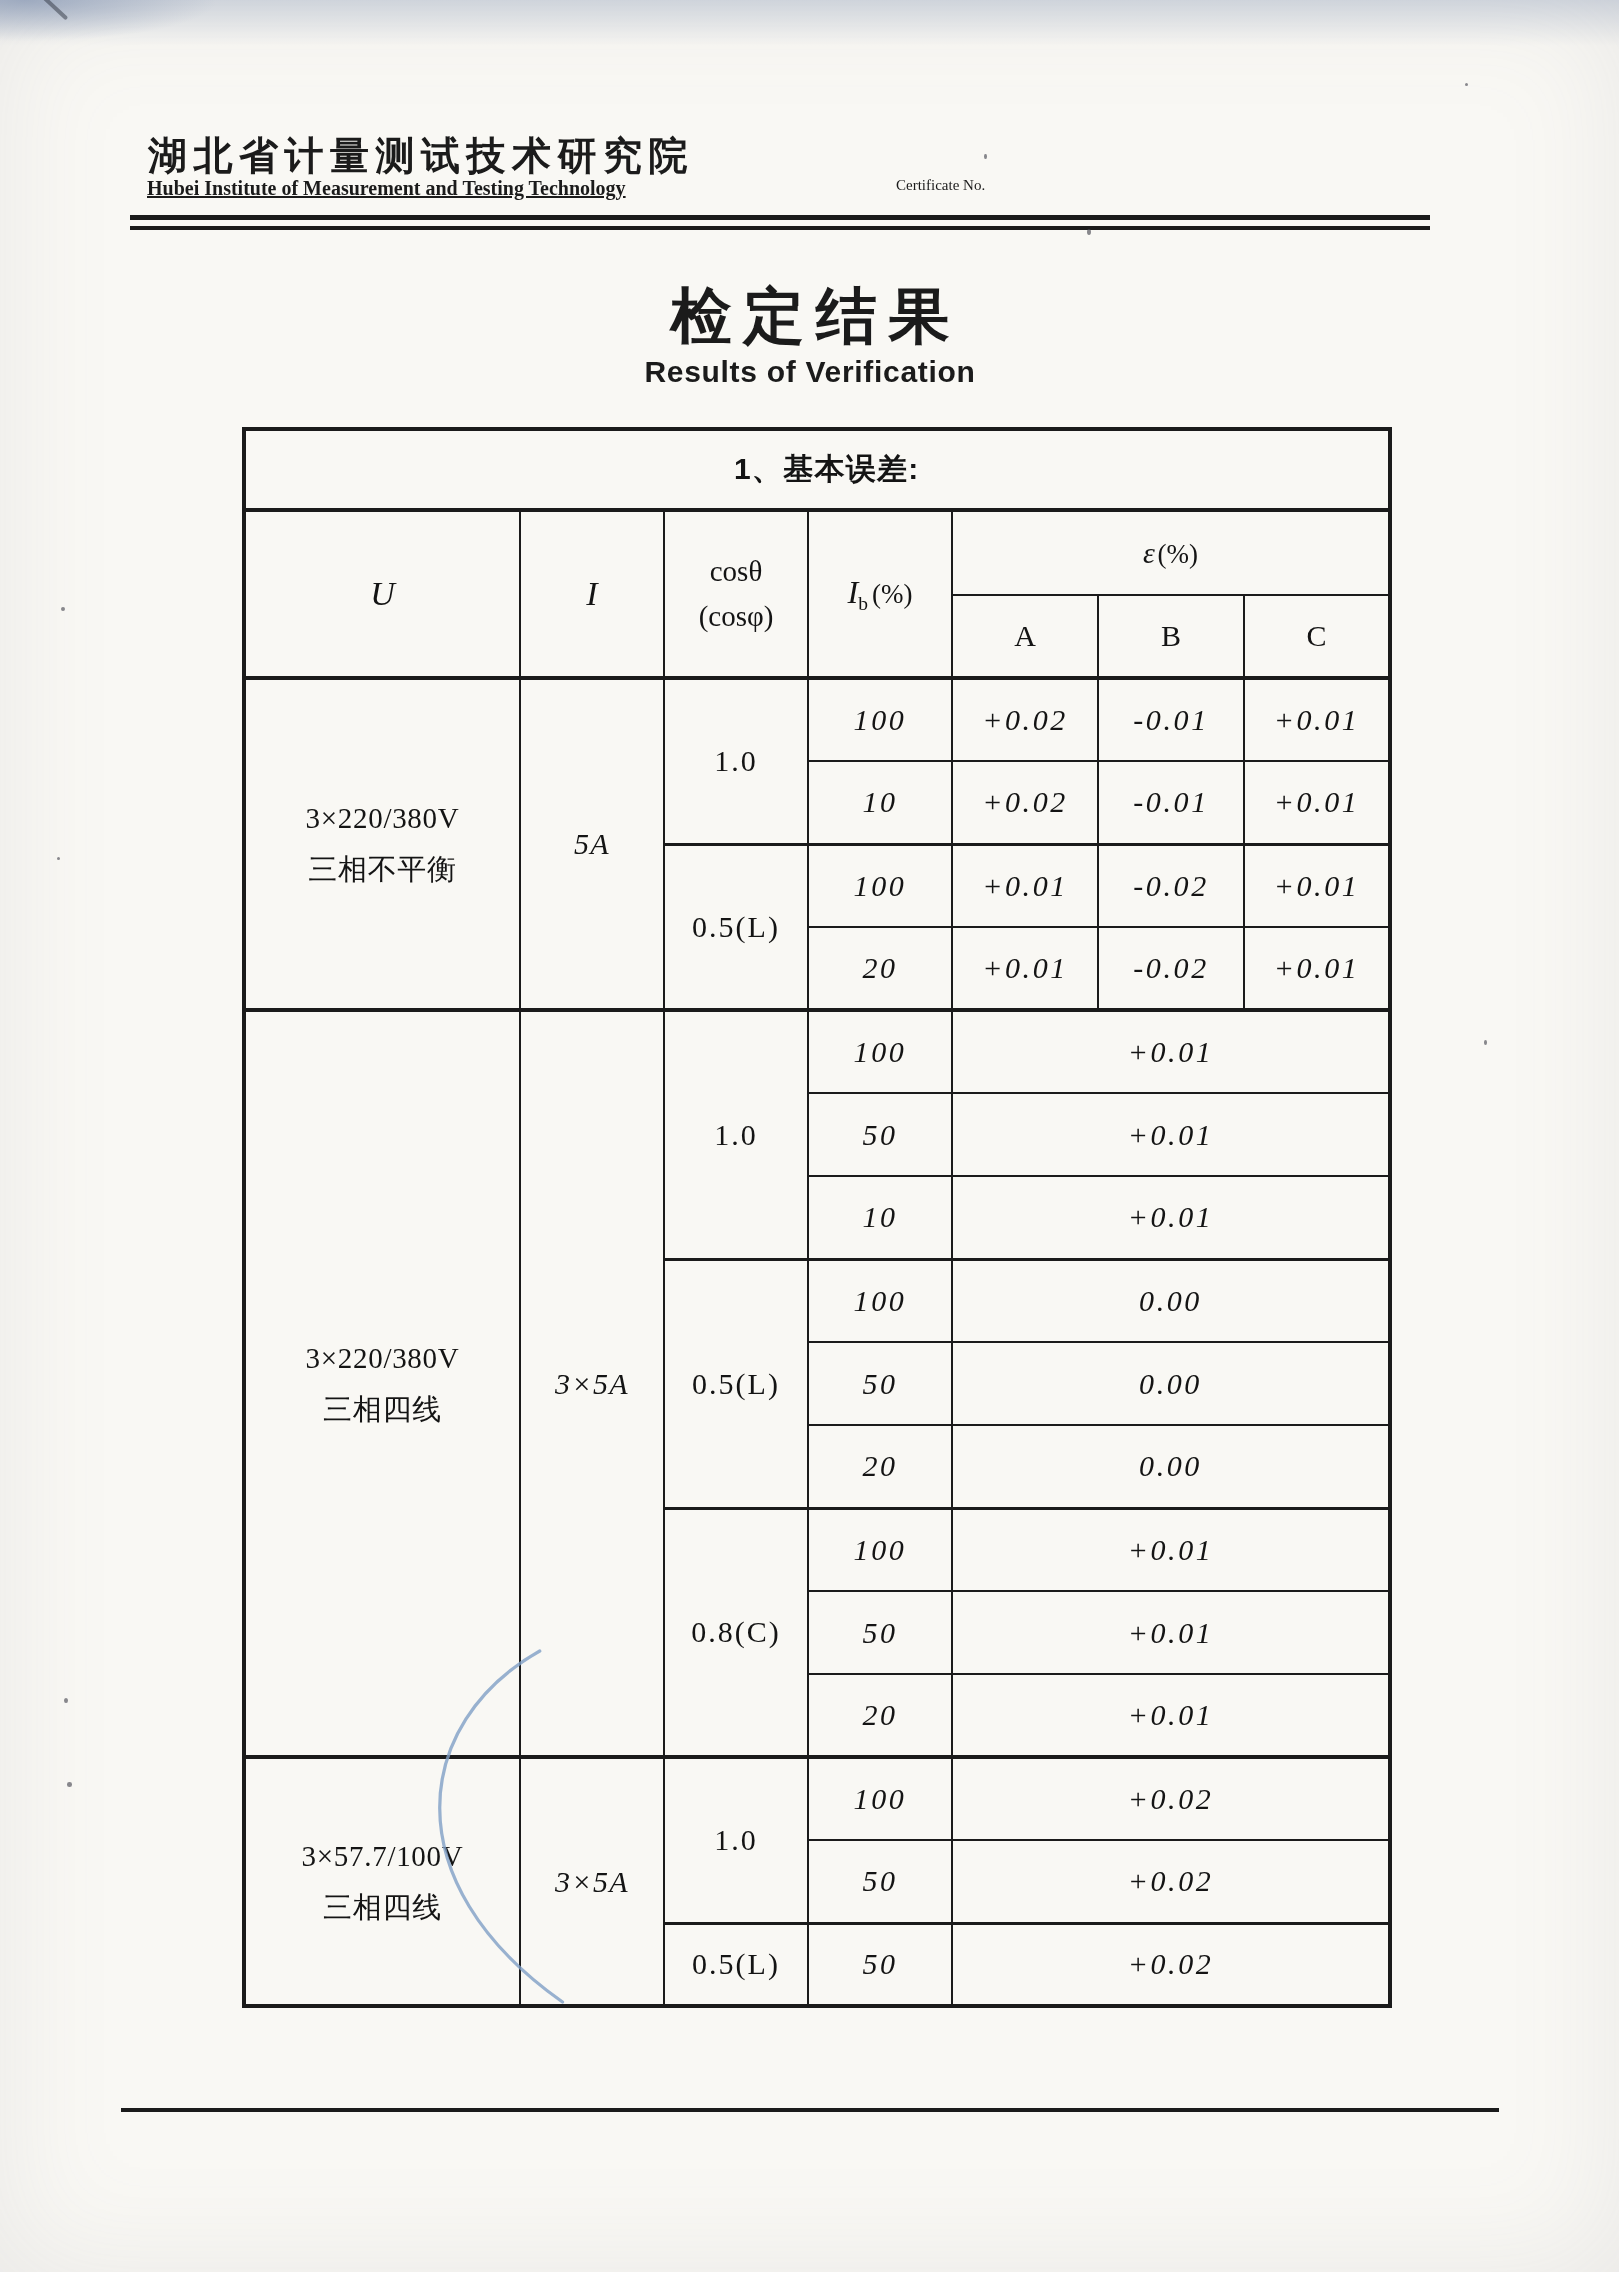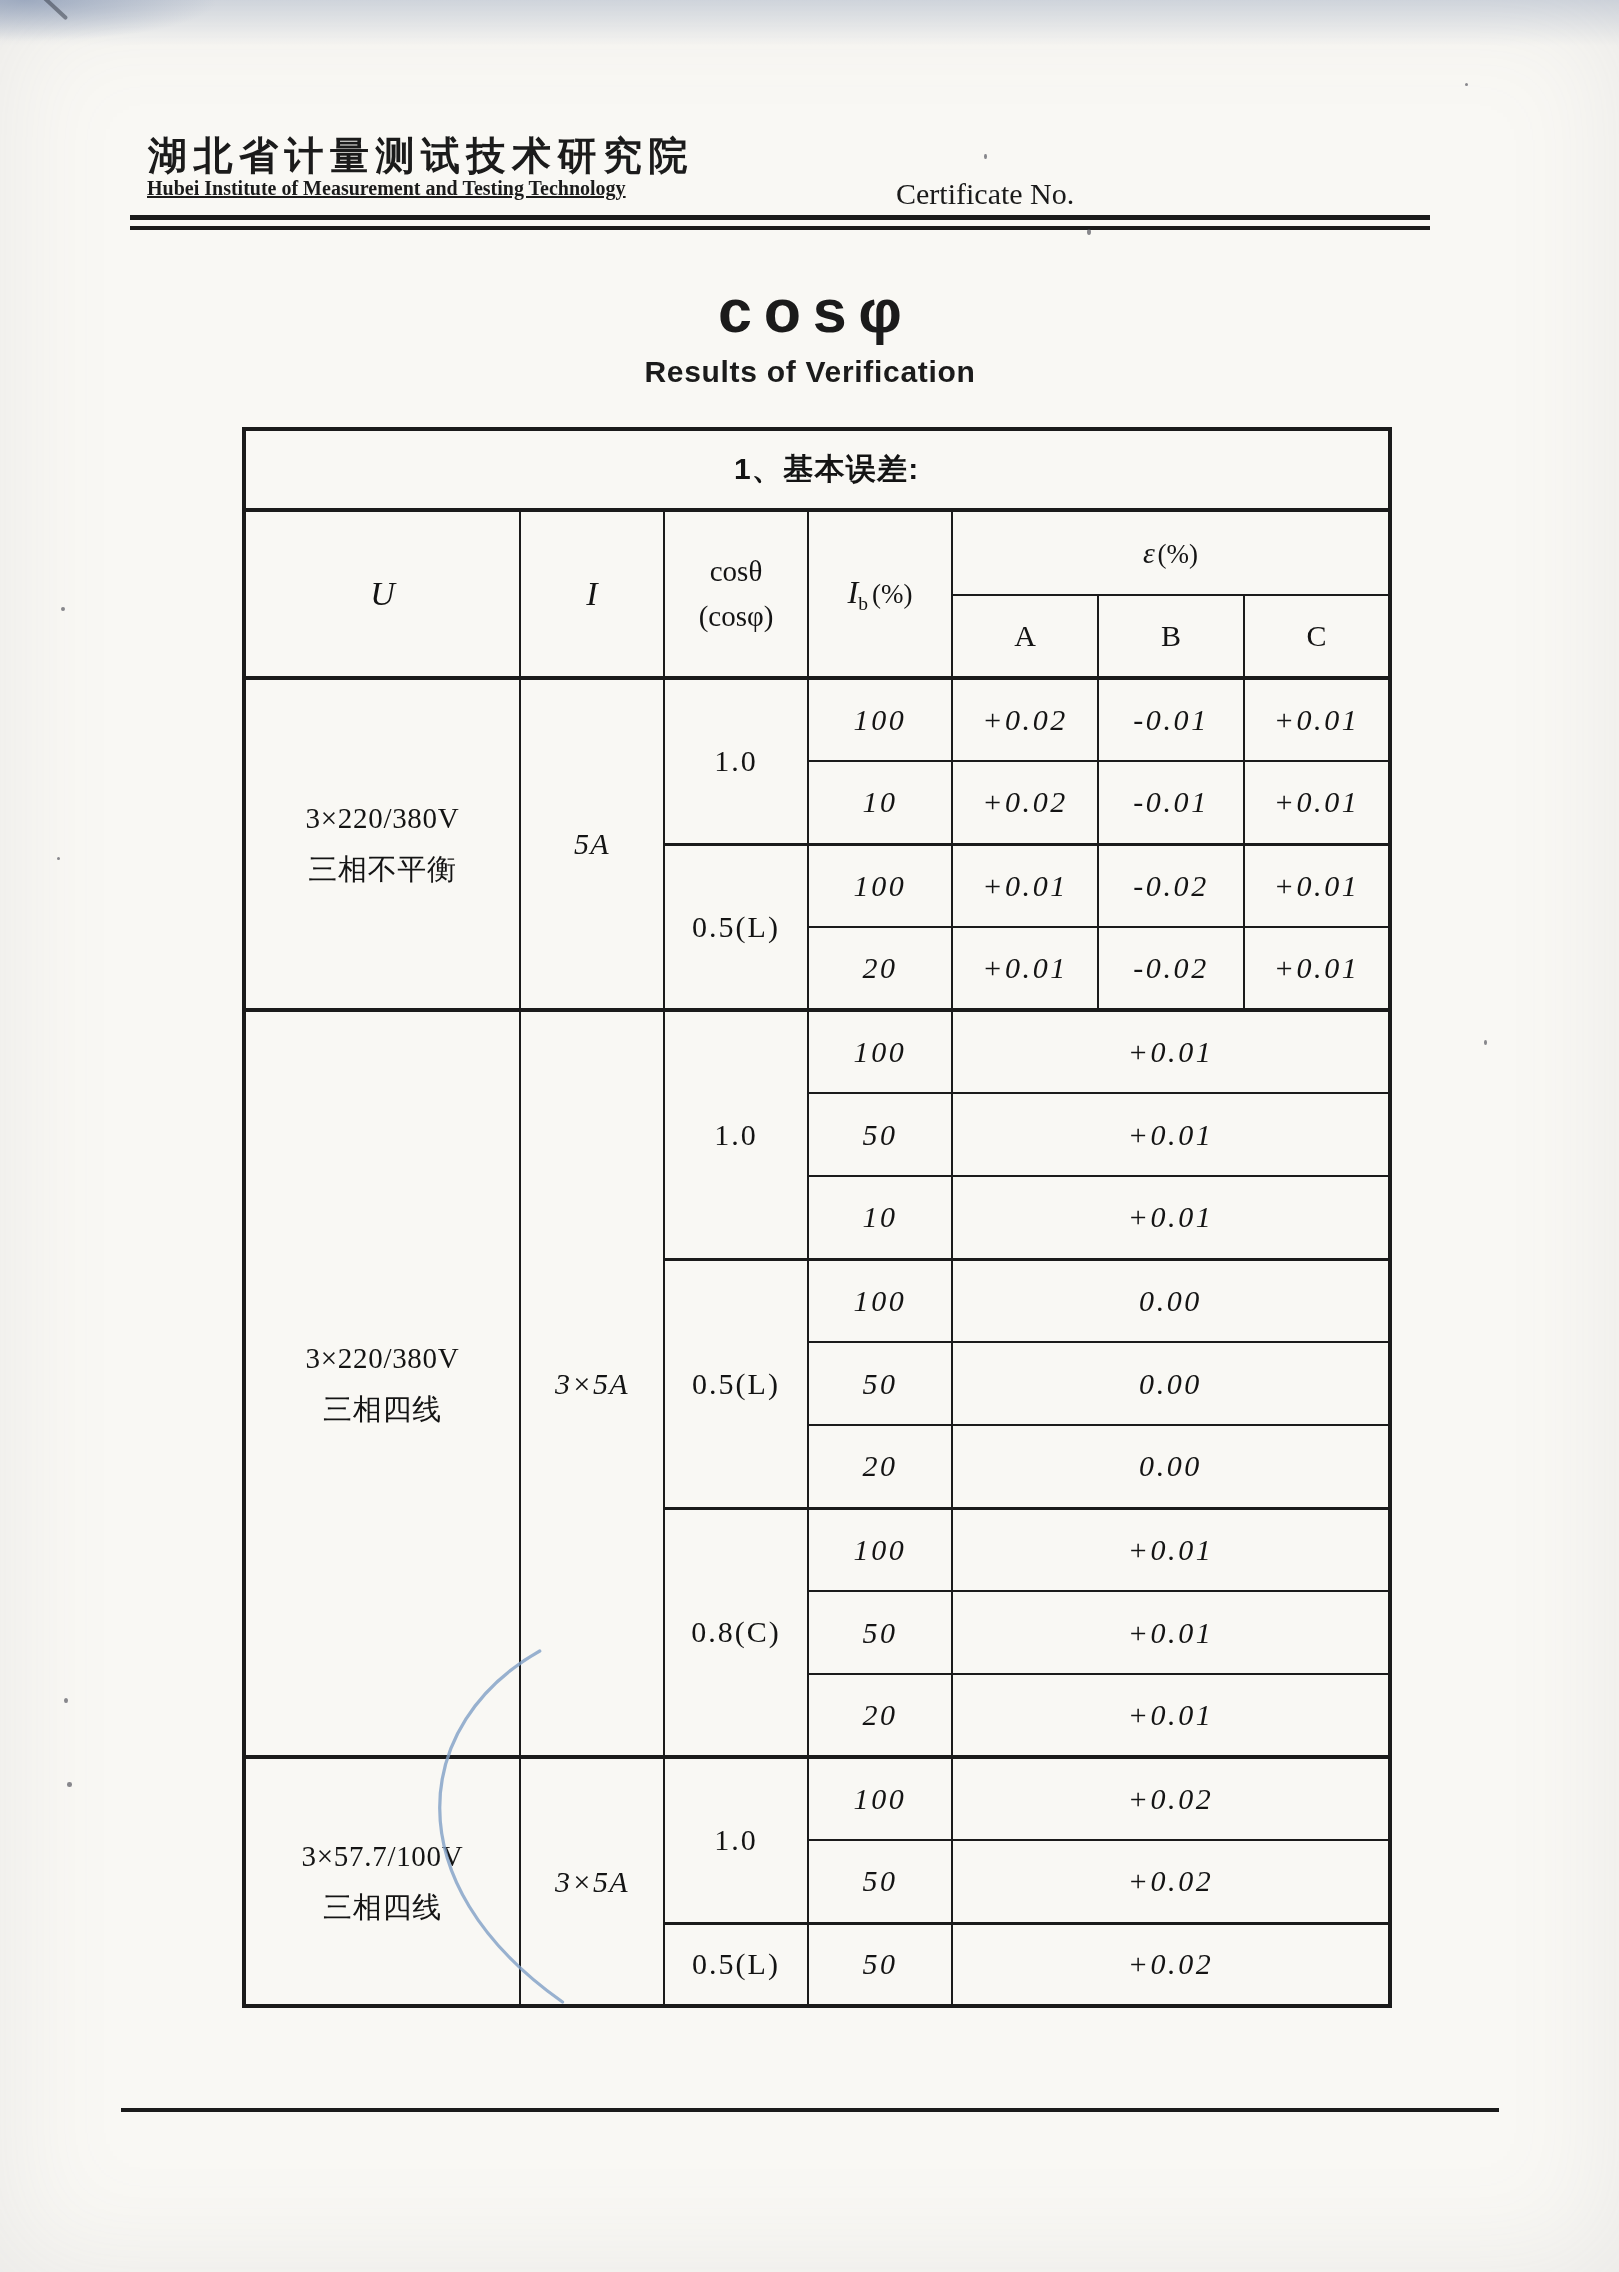"Certificate No." .cert-en { font-size: 30px -> 15px }
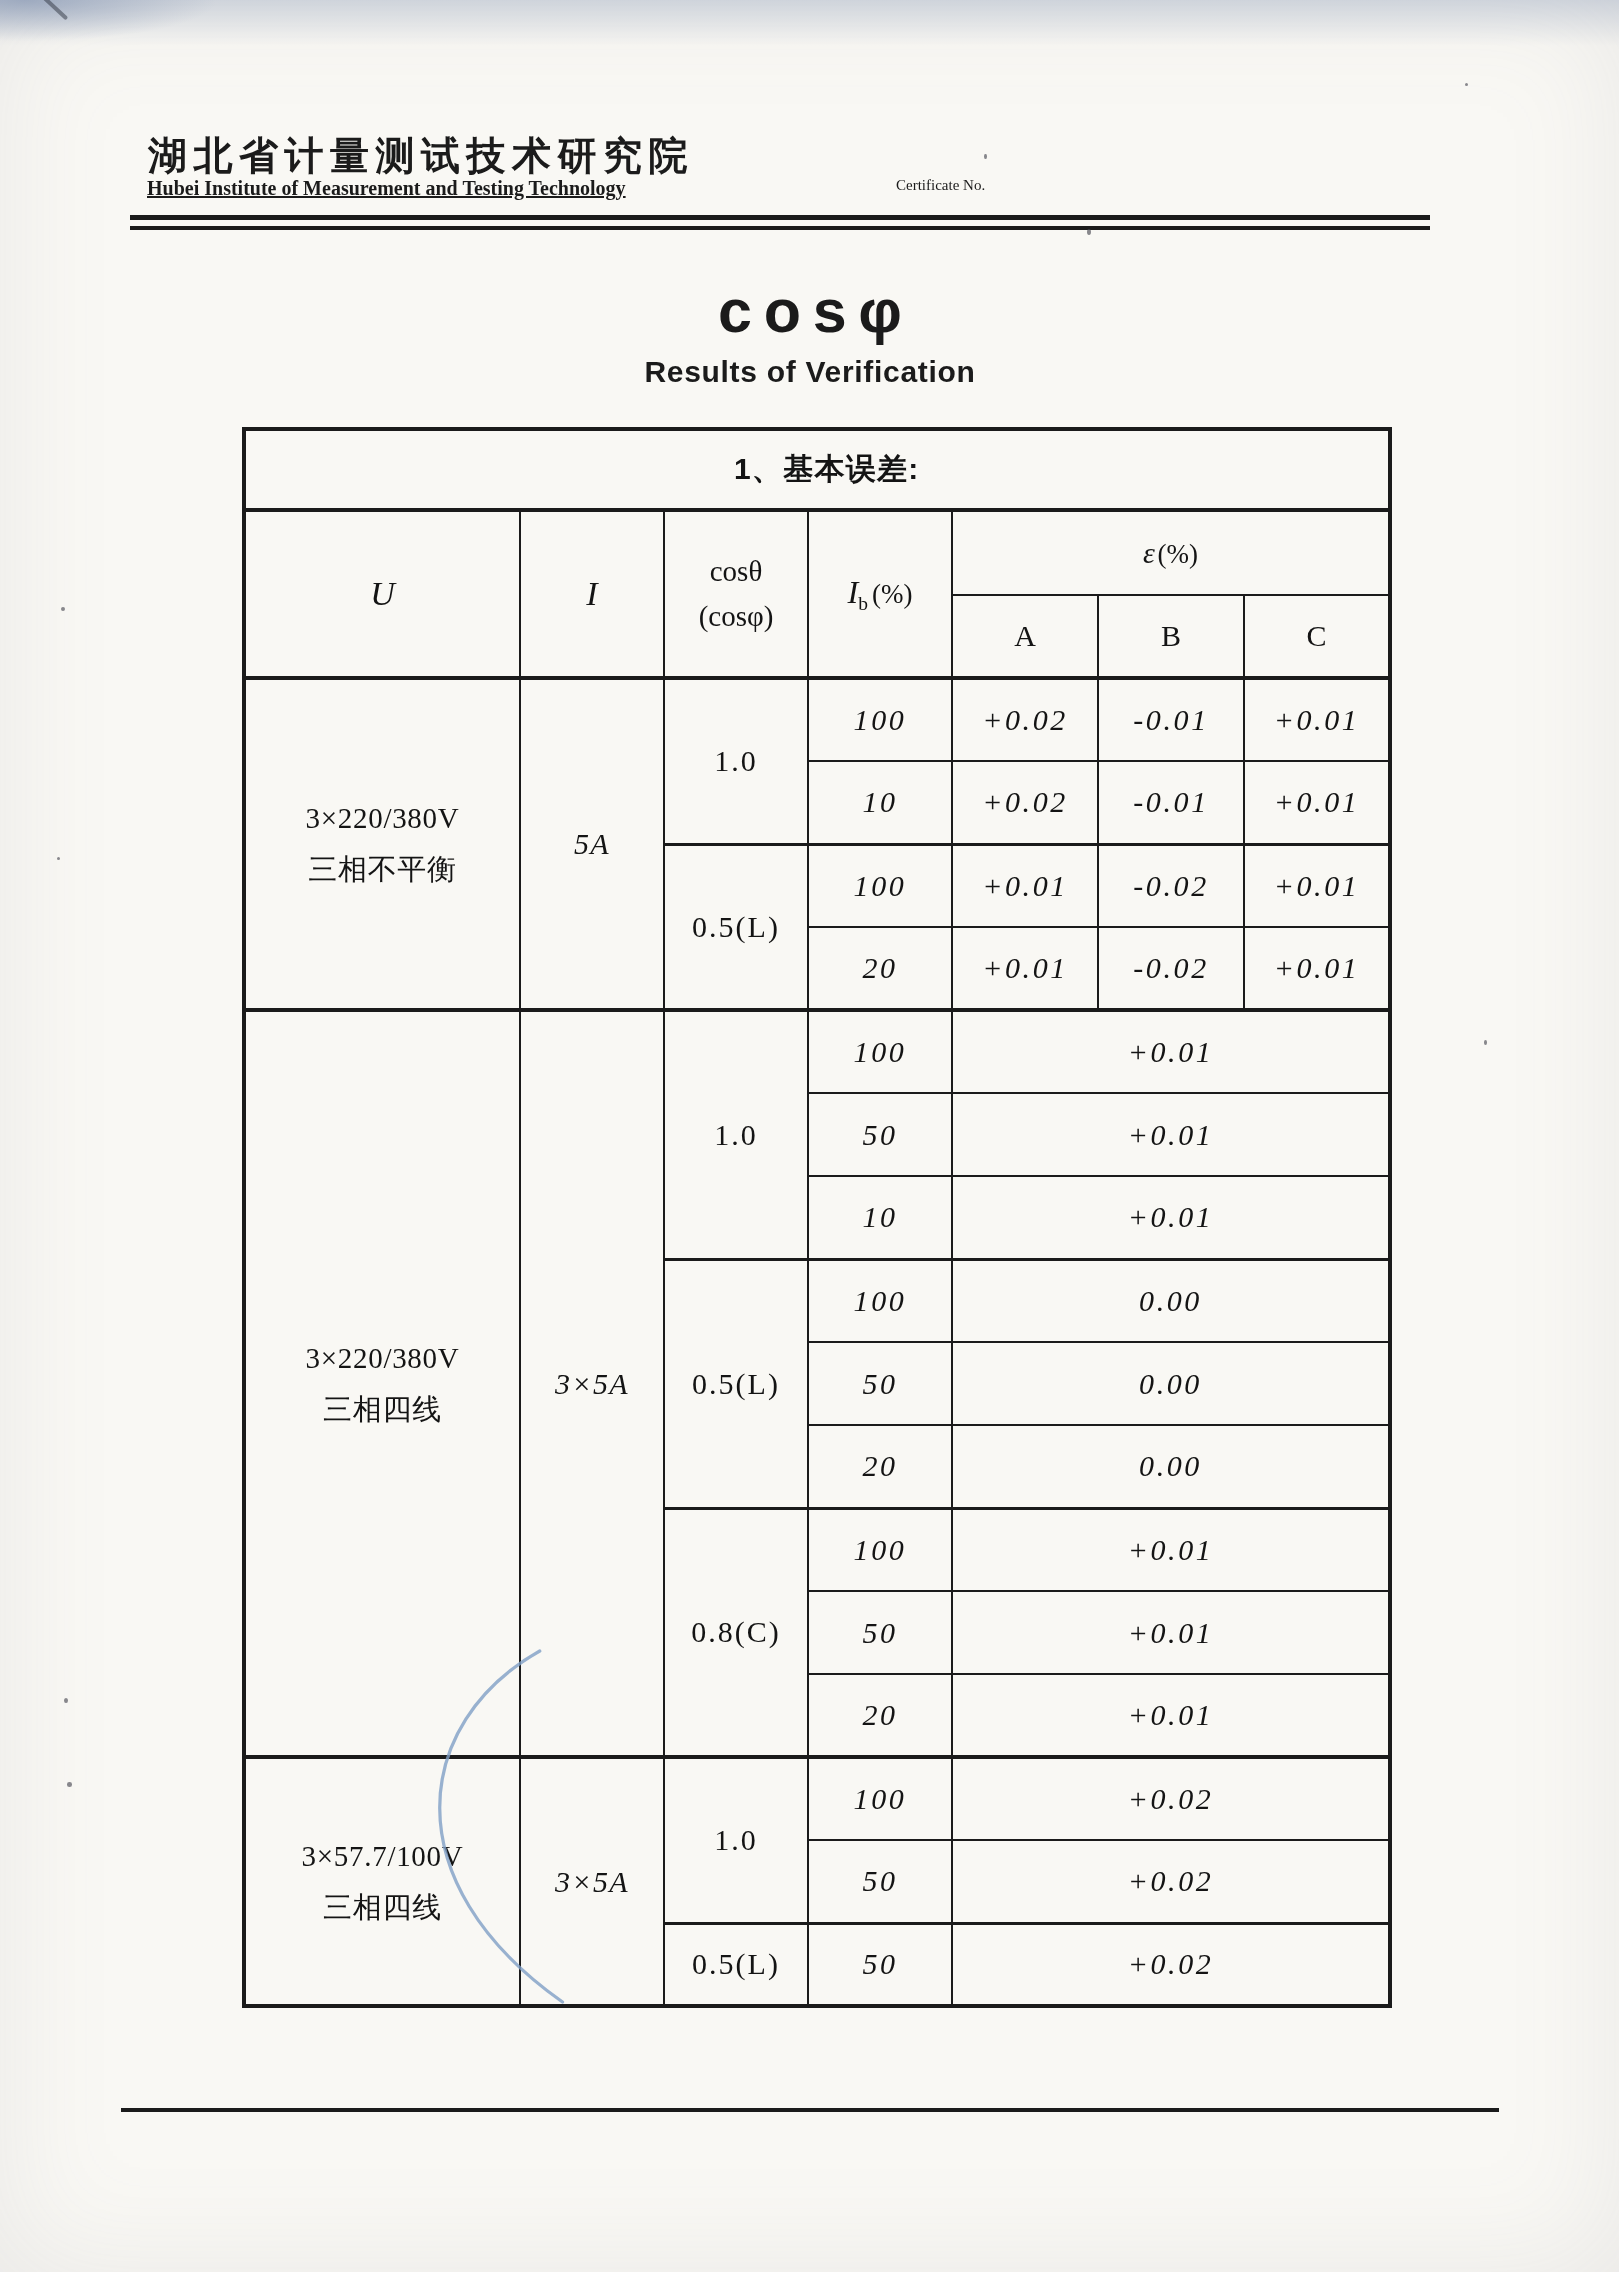"cosφ" div.title-cn { text: cosφ -> 检定结果 }
